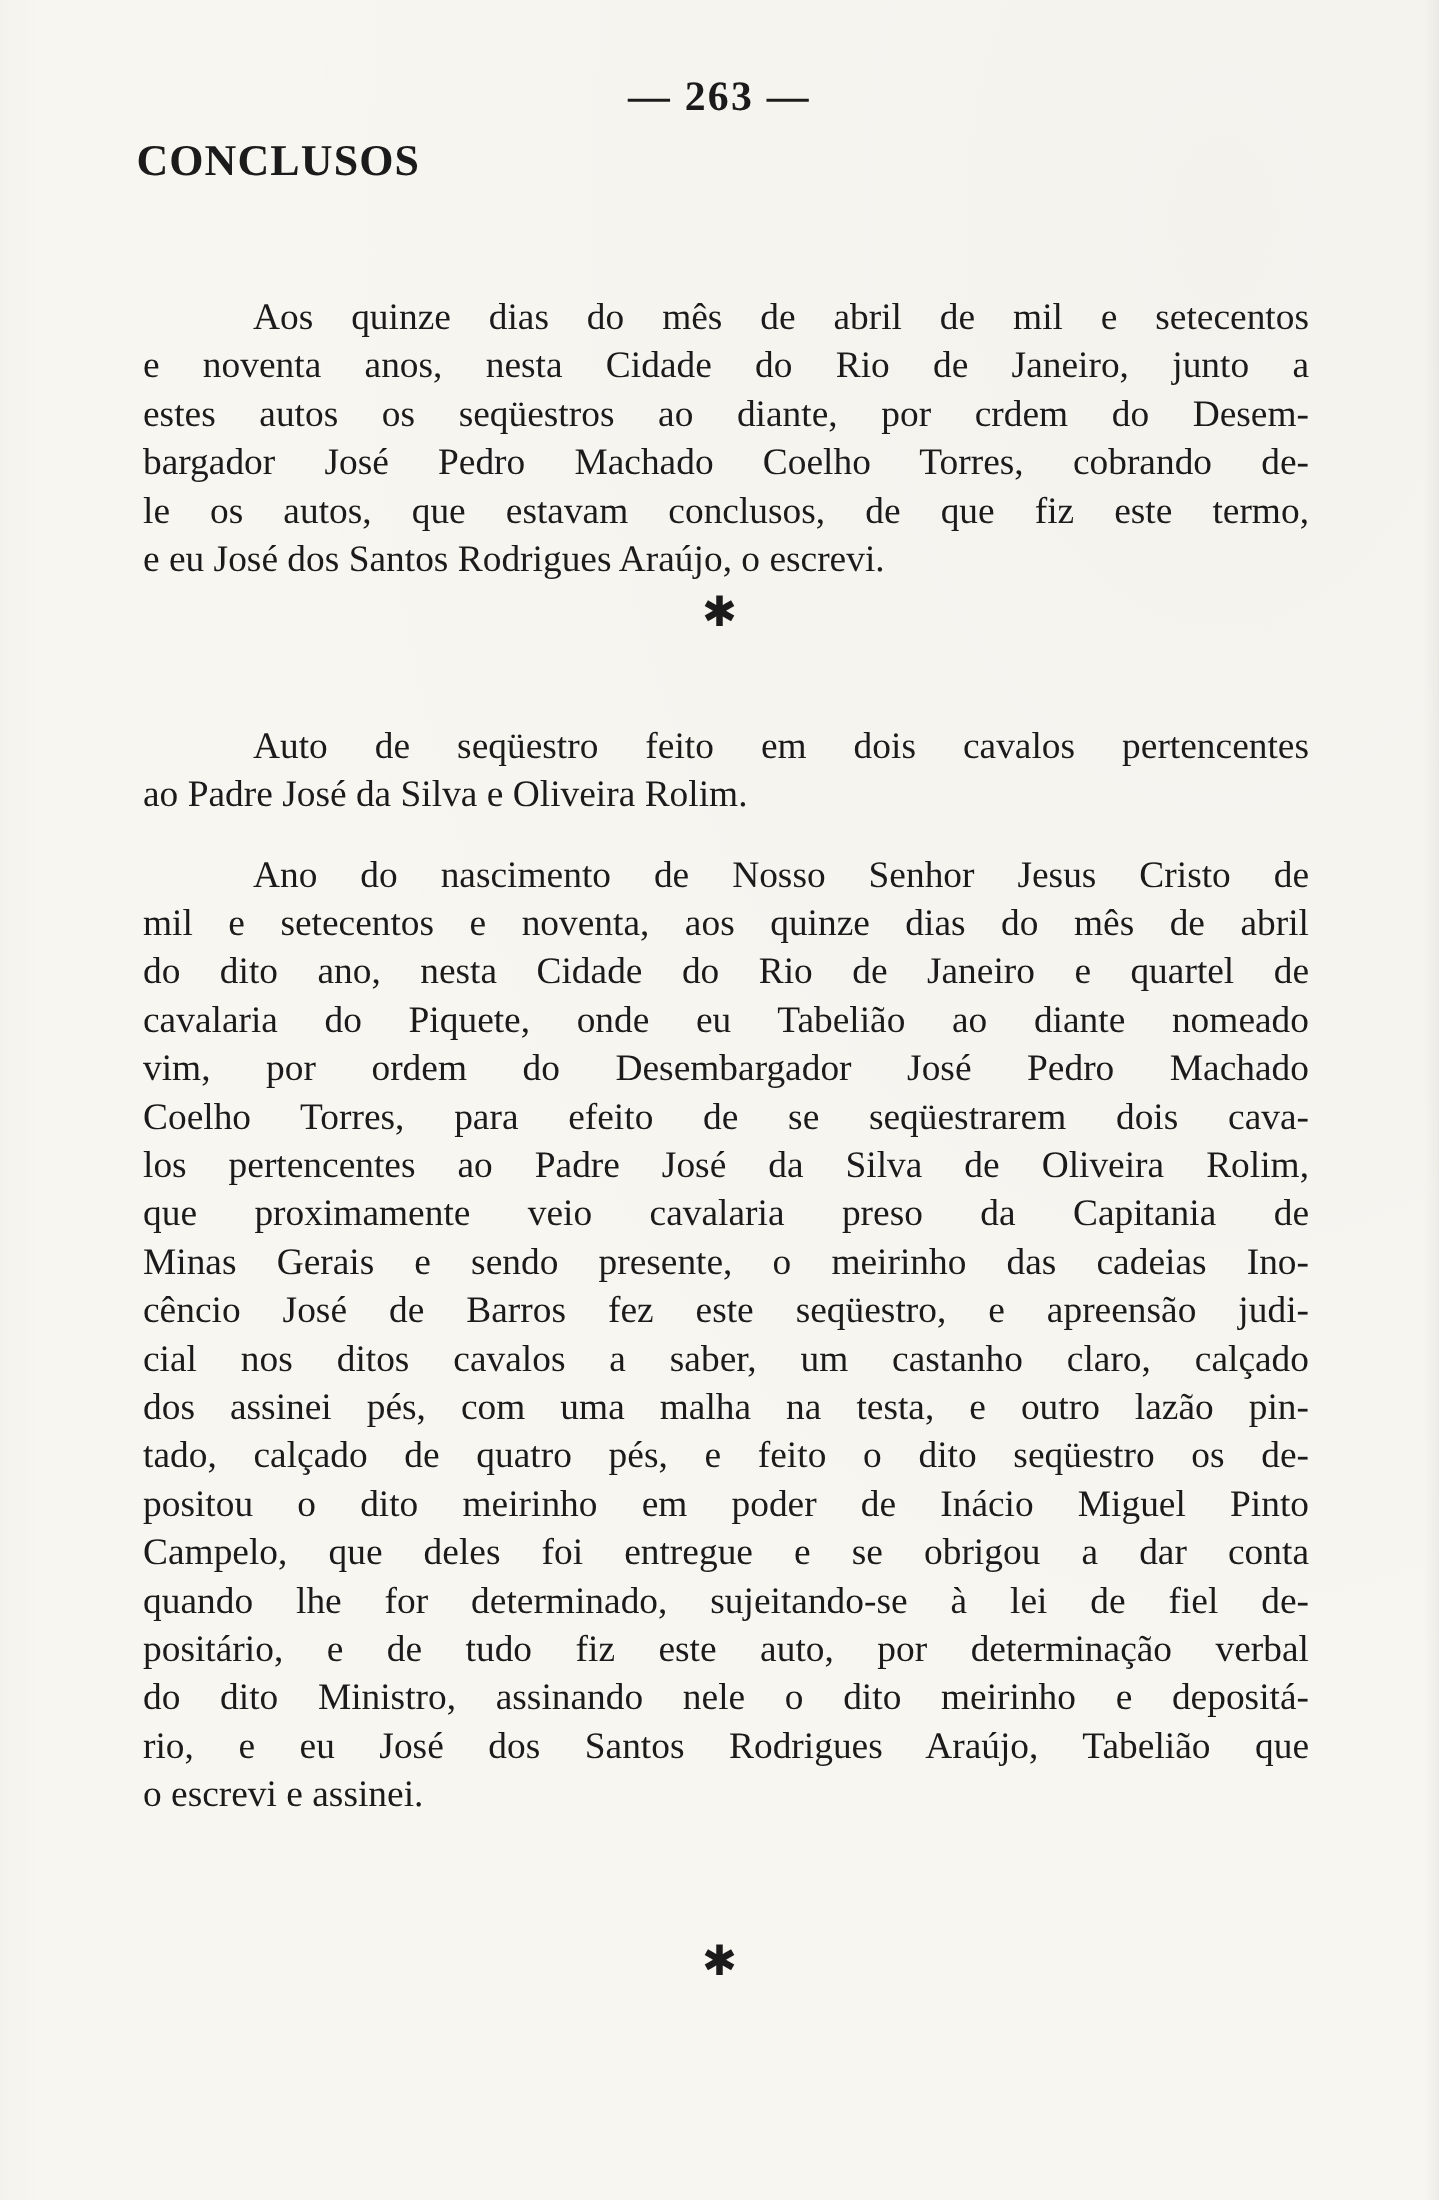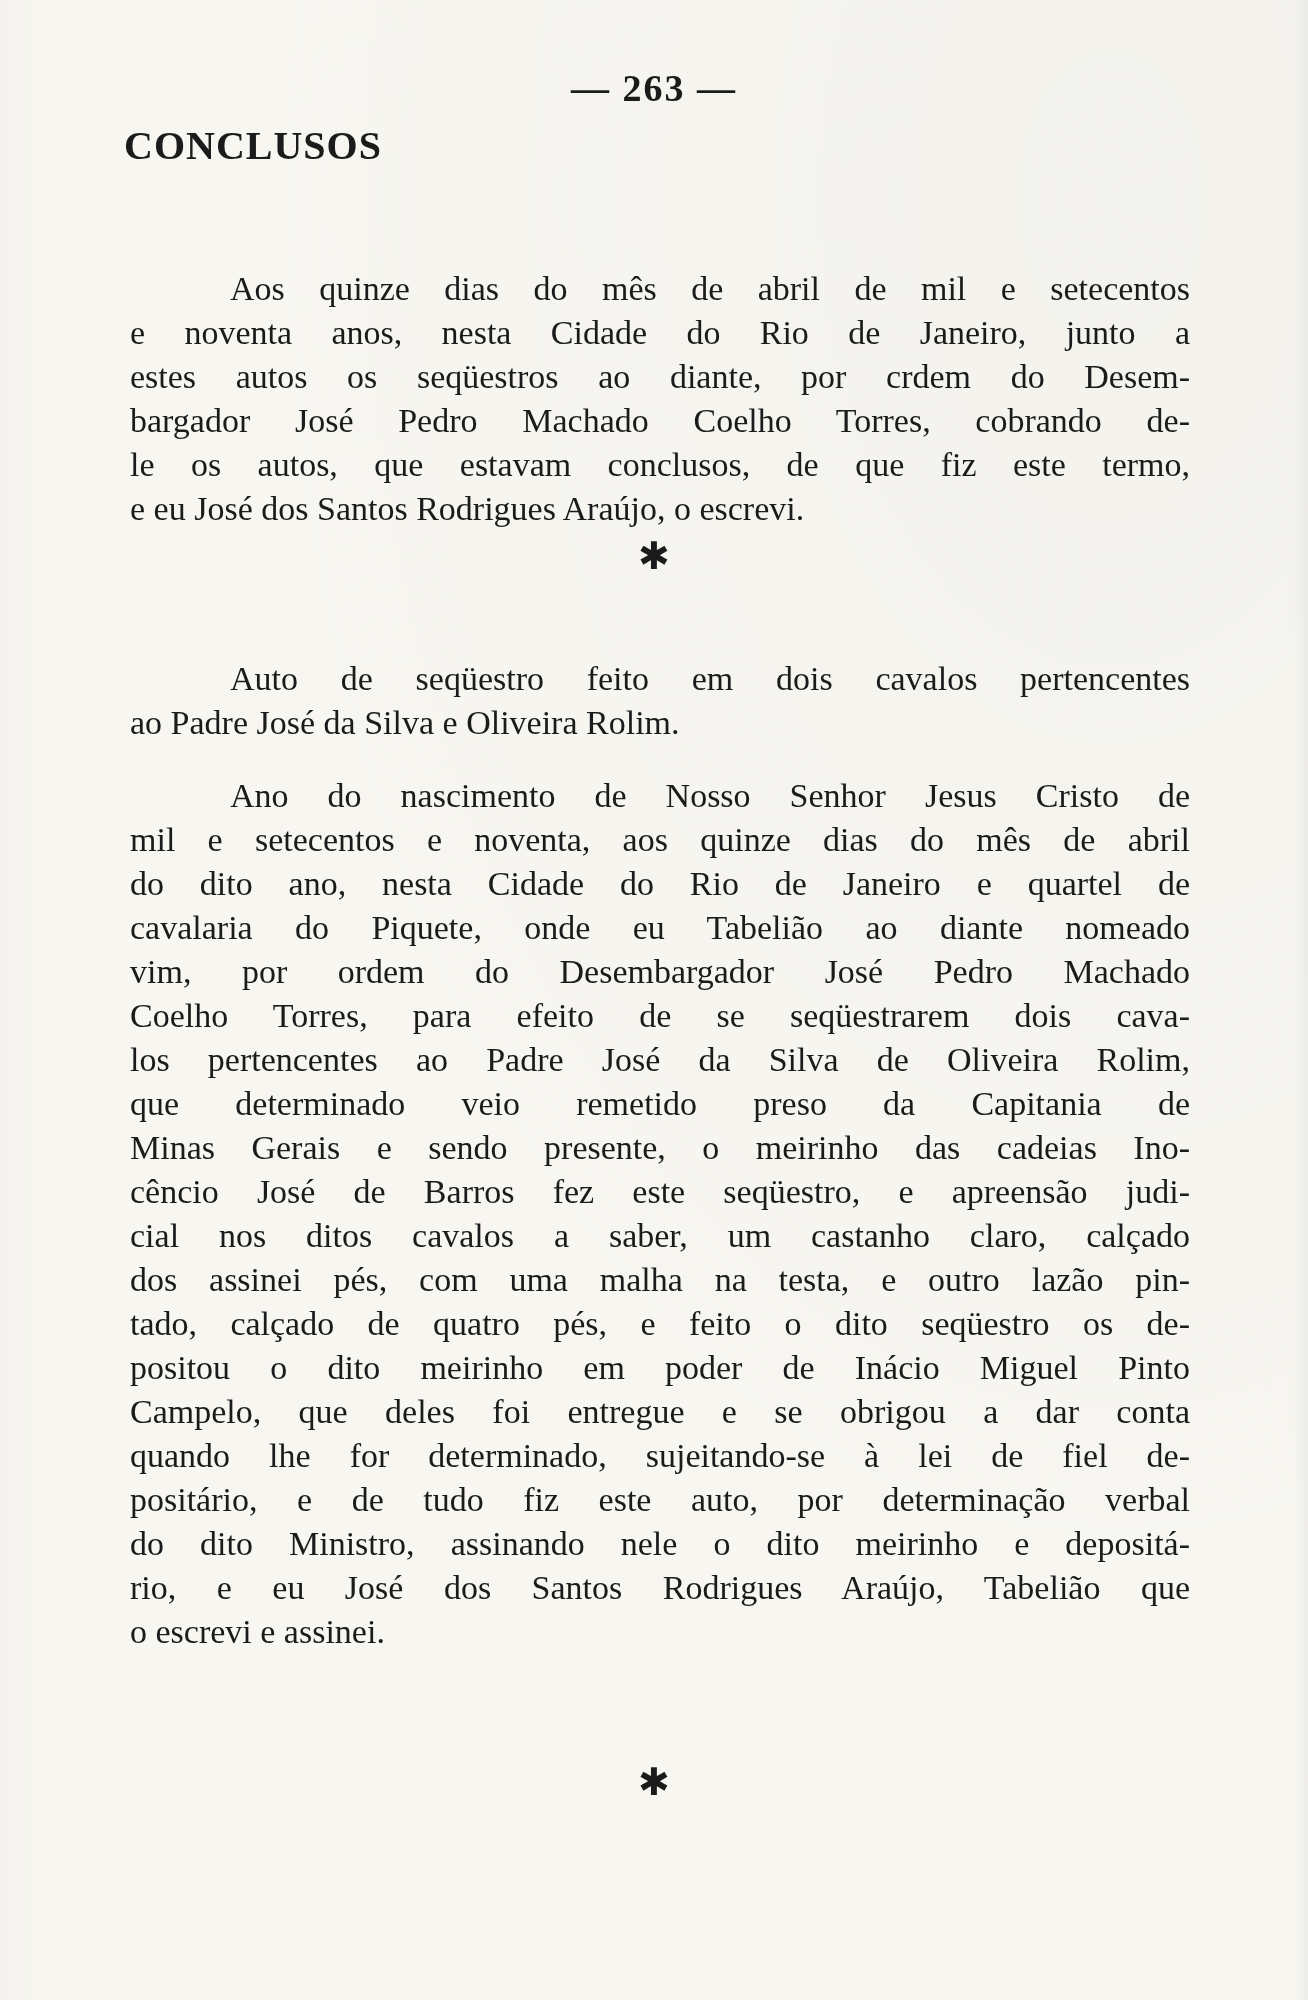"que determinado veio remetido preso" div.jline { text: determinado veio remetido -> proximamente veio cavalaria }
